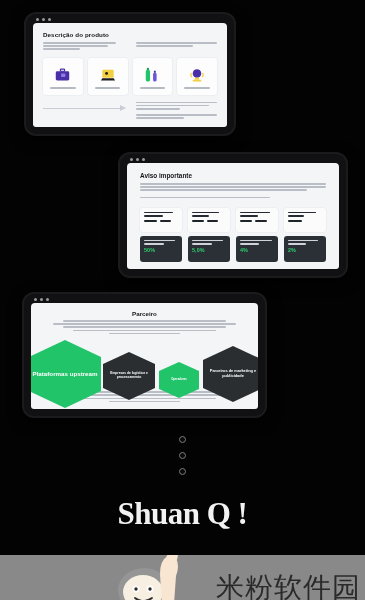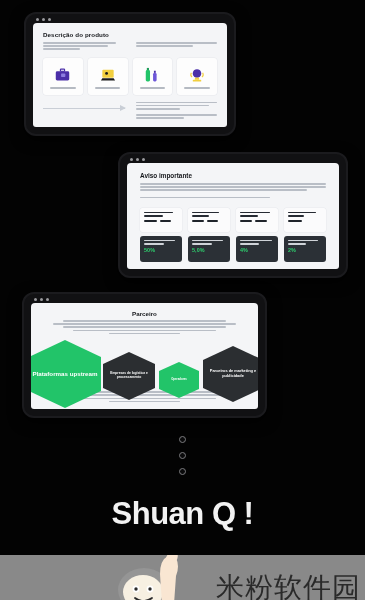"Shuan Q !" .outro h1 { font-family: none -> Liberation Serif, serif }
